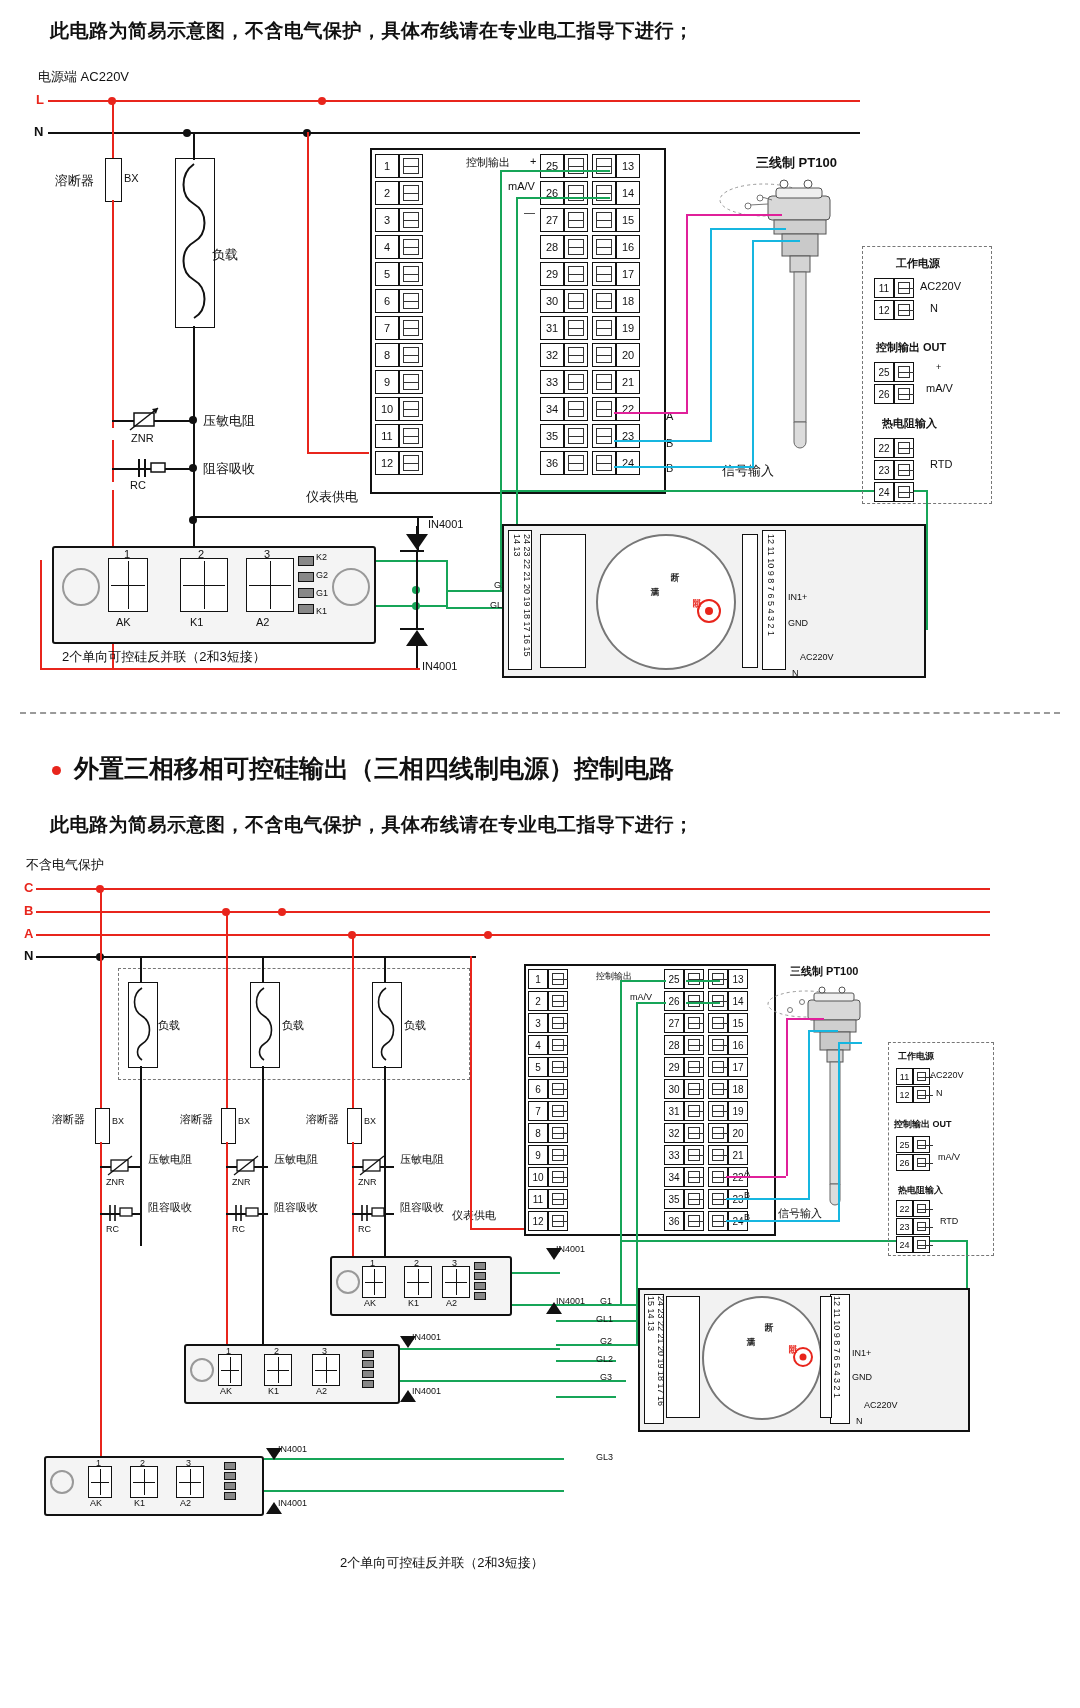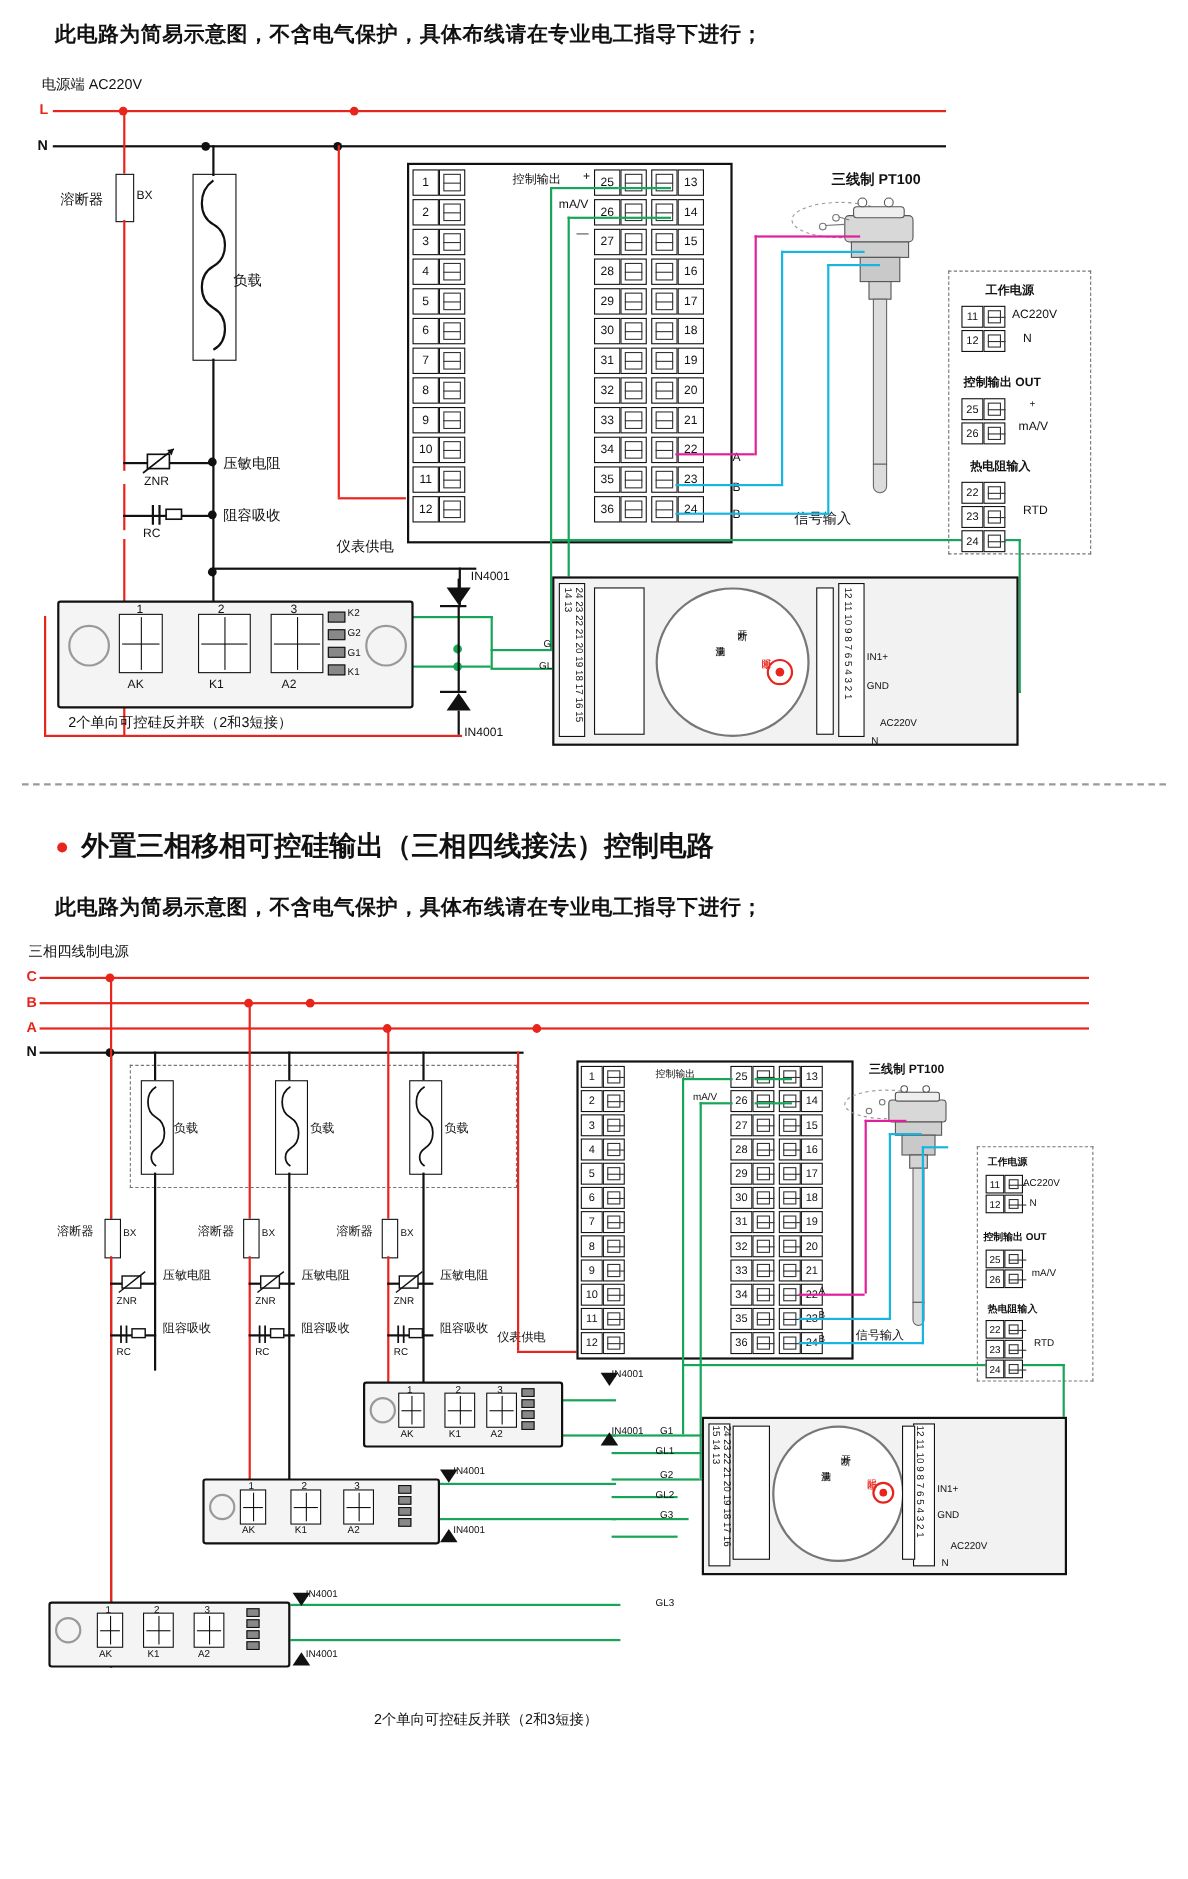"外置三相移相可控硅输出（三相四线接法）控制电路" div.t { text: 接法 -> 制电源 }
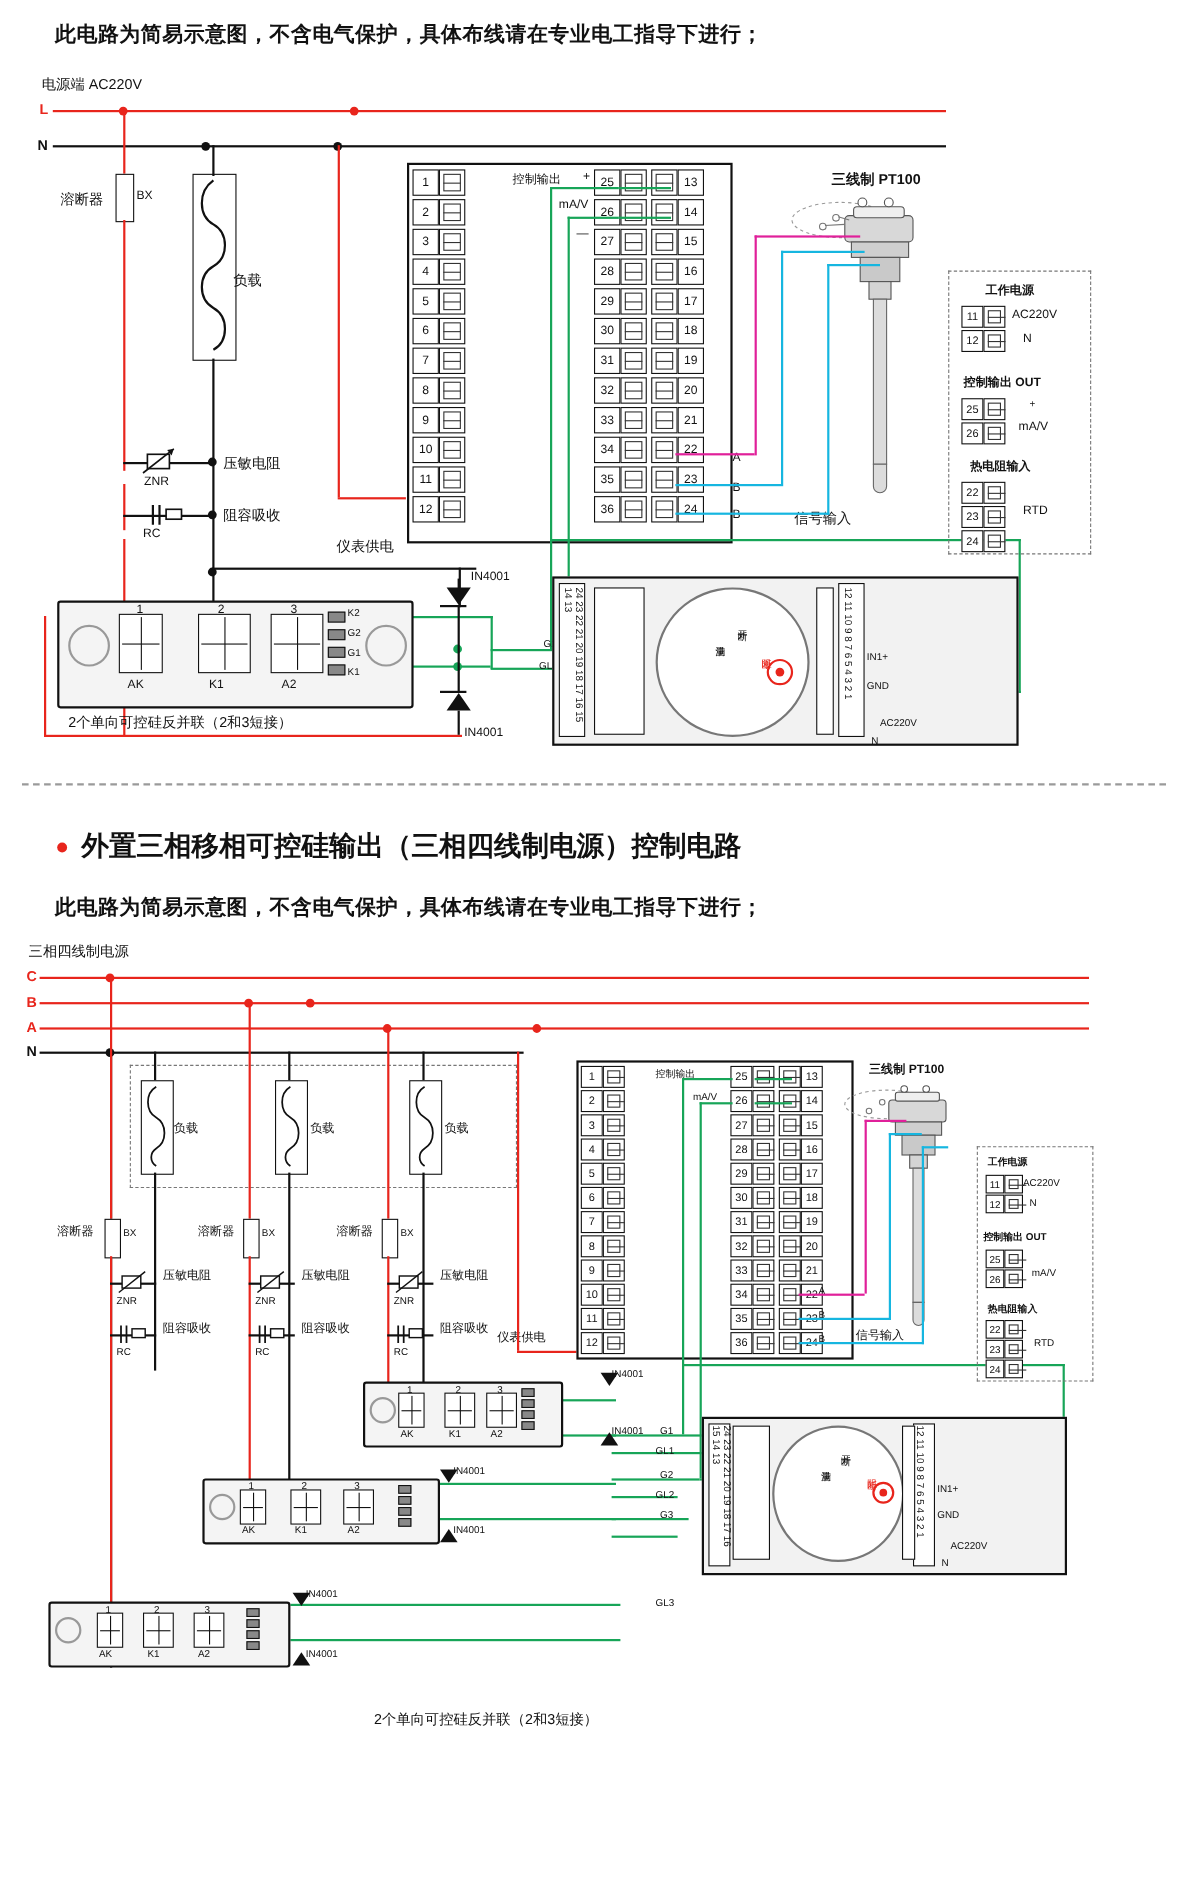"三相四线制电源" div.t { text: 三相四线制电源 -> 不含电气保护 }
